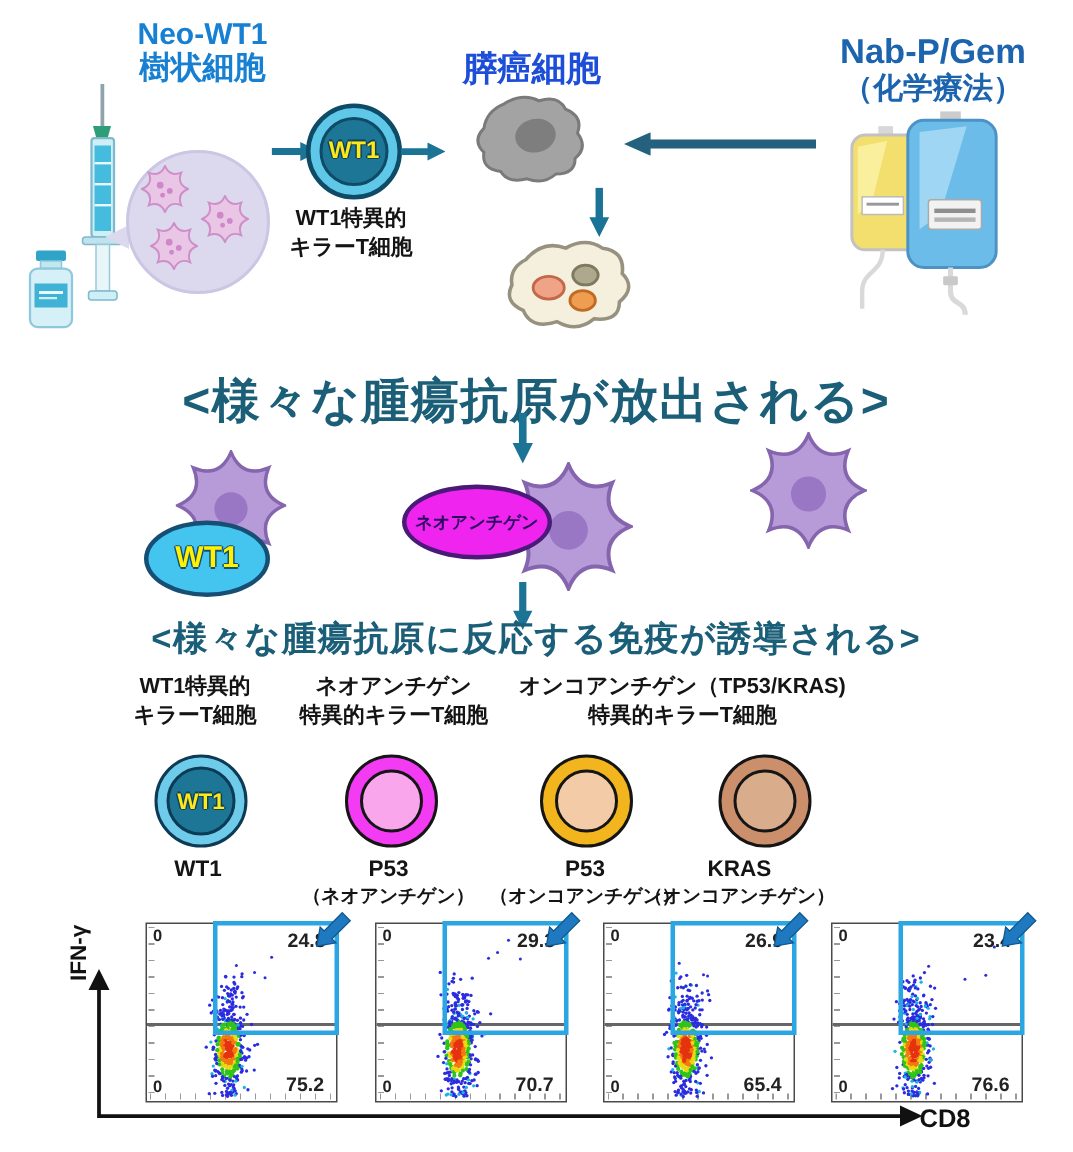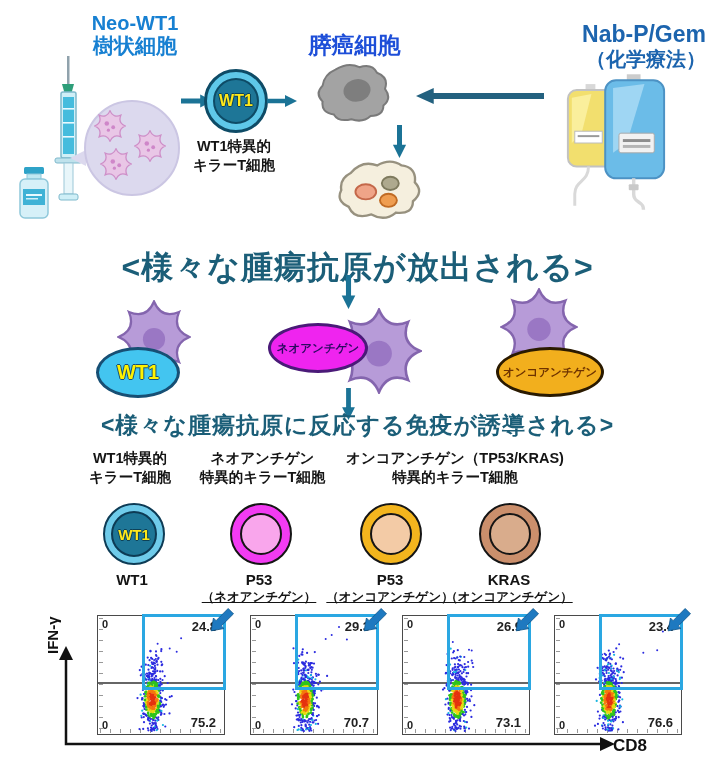"Nab-P/Gem" .lbl-chemo { text-align: right -> none }
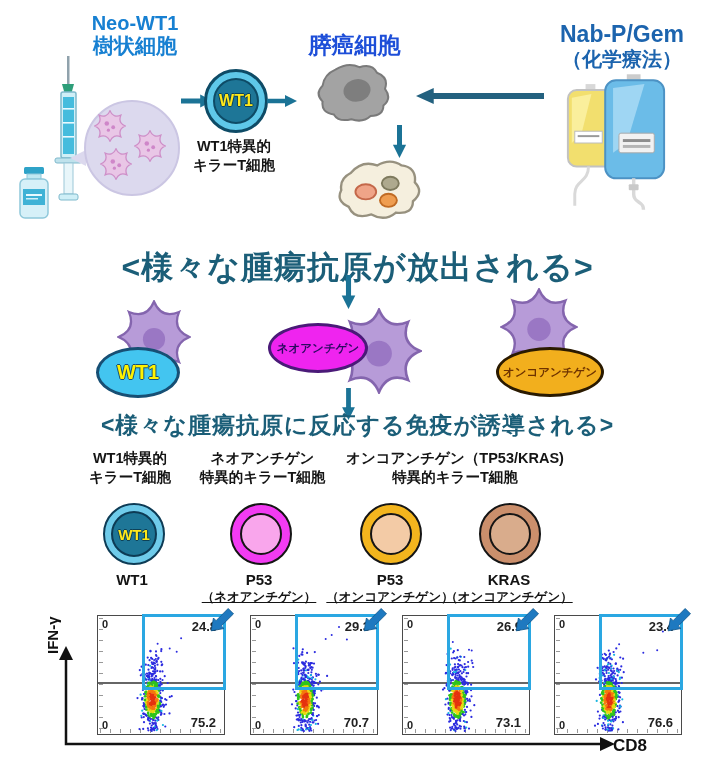"オンコアンチゲン" div.abs { html: <div> <span>オンコアンチゲン</span> </div> -> none }
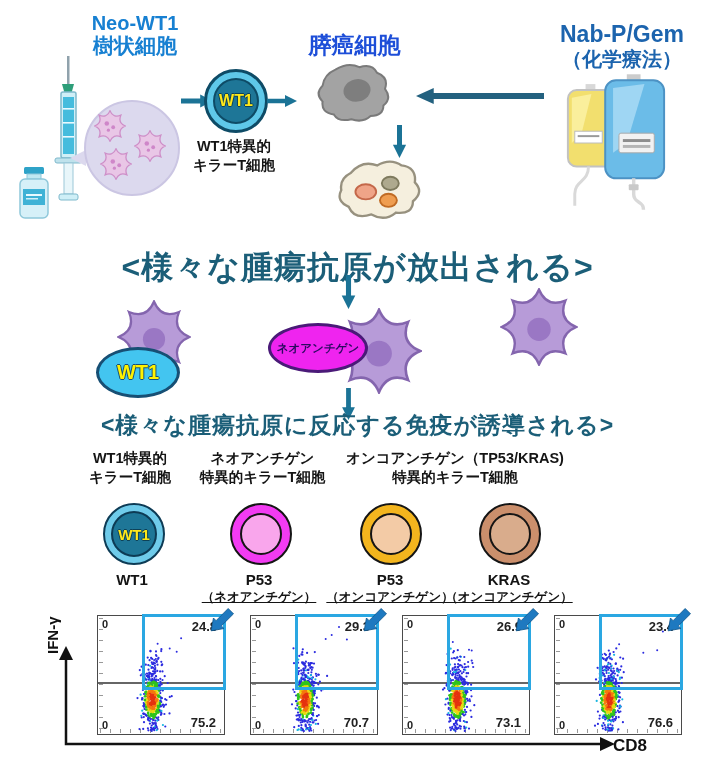"KRAS" div.abs { left: 436px -> 420px }
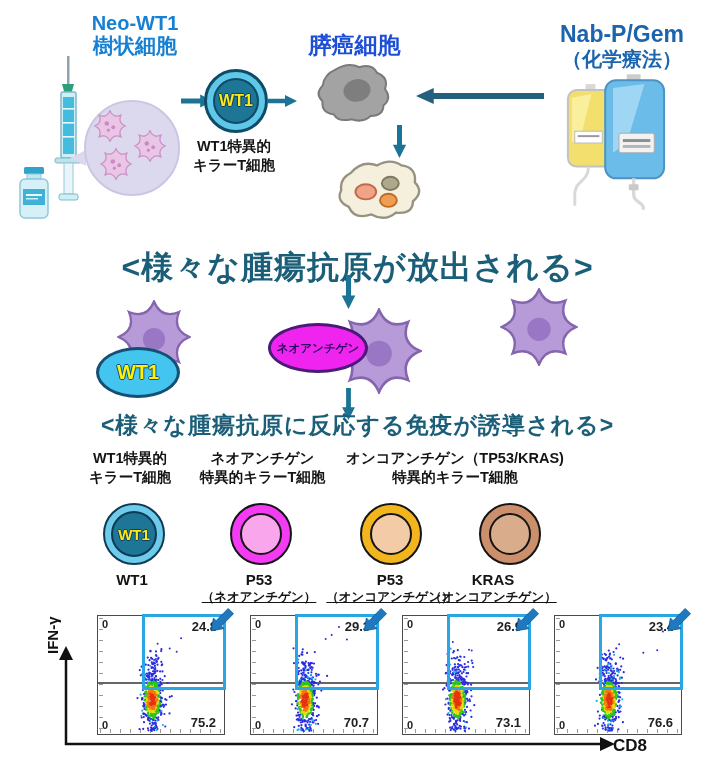"（ネオアンチゲン）" .cap .c2 { text-decoration: underline -> none }
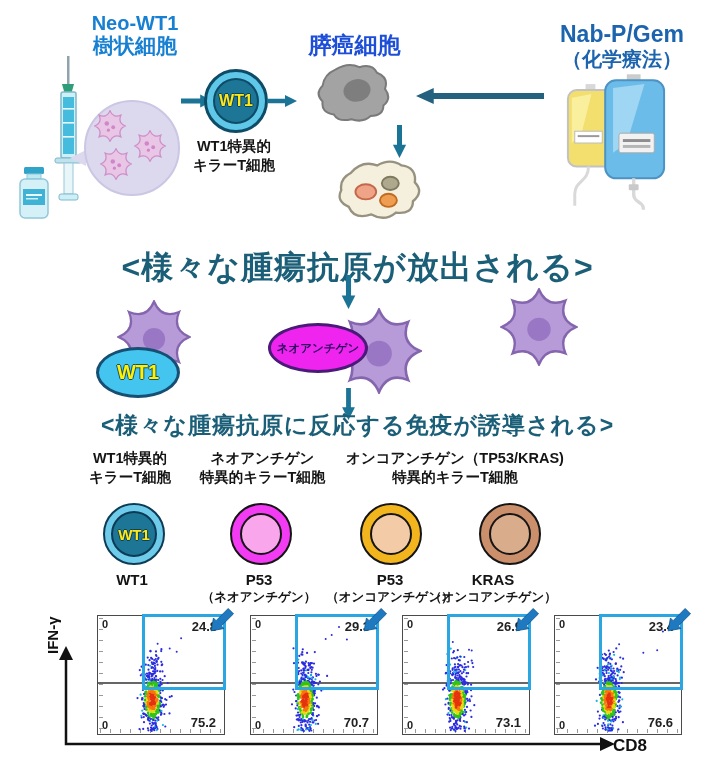"73.1" span.q { text: 73.1 -> 65.4 }
